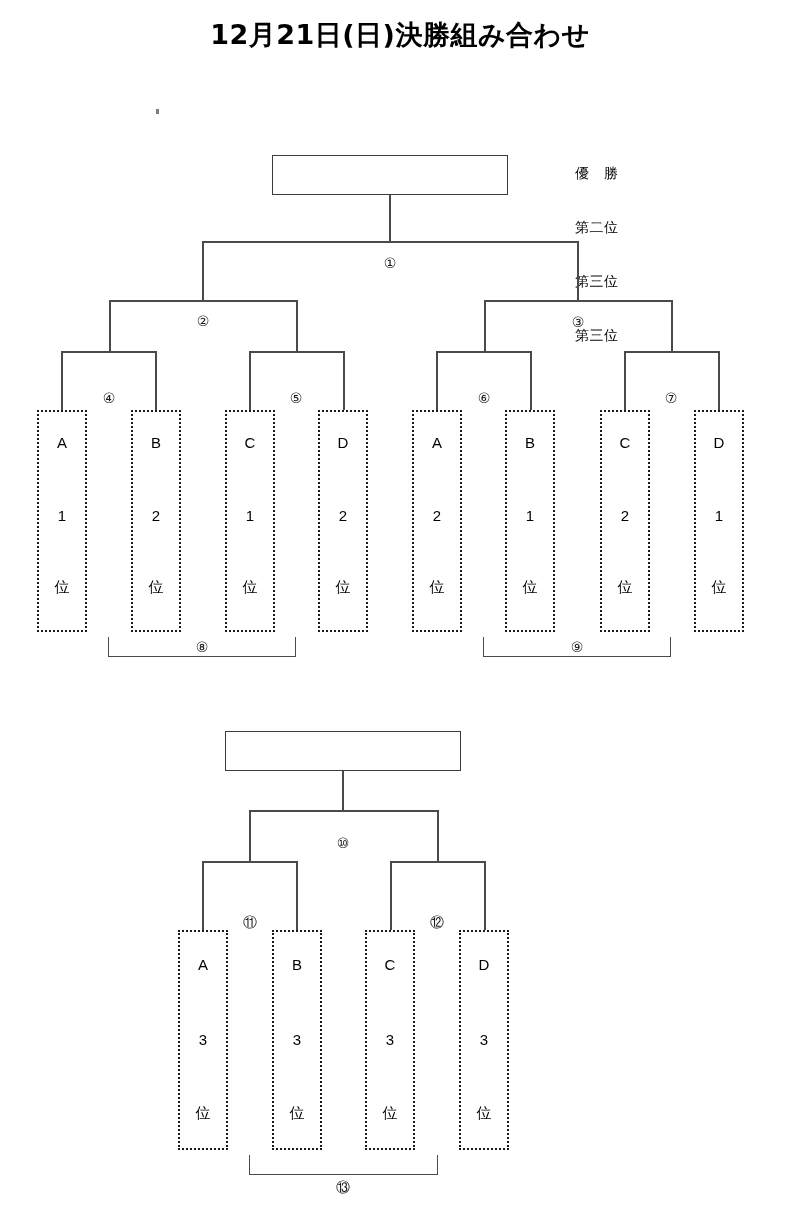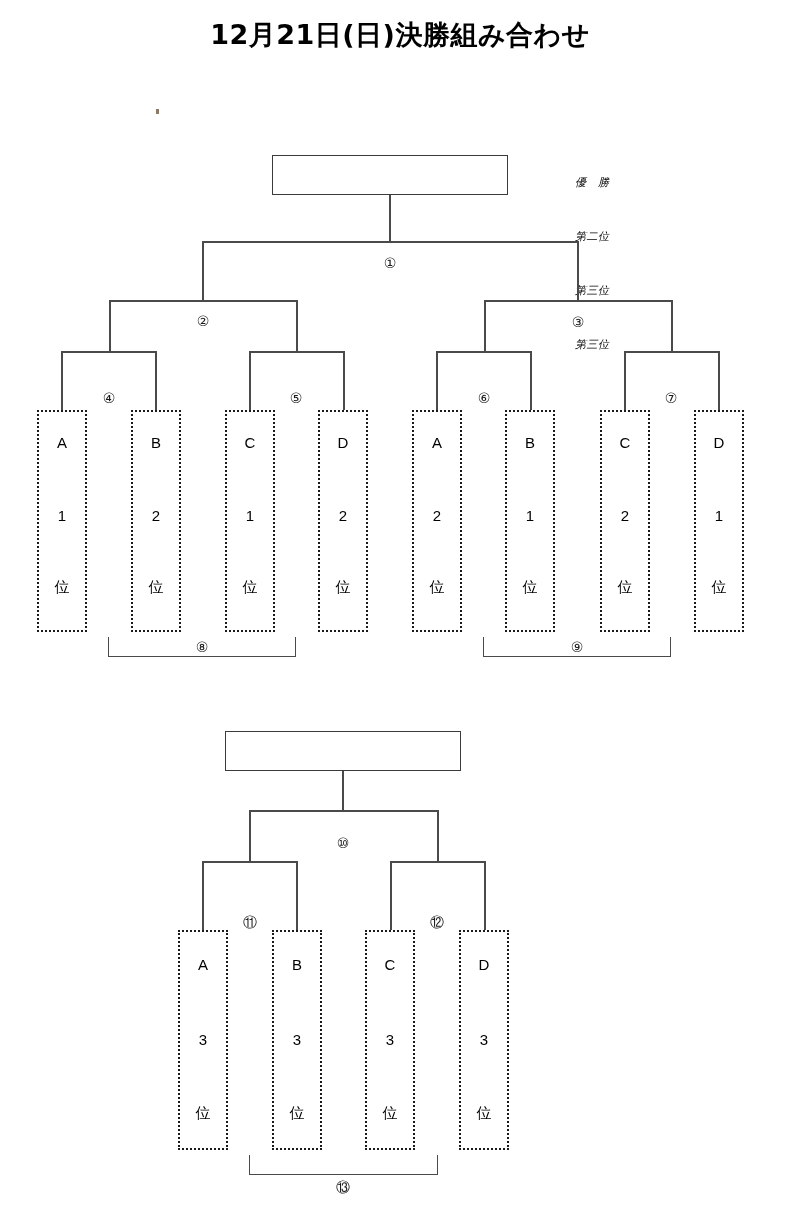"優 勝" .legend { font-size: 11px -> 14px; font-style: italic -> none; top: 138px -> 128px }
